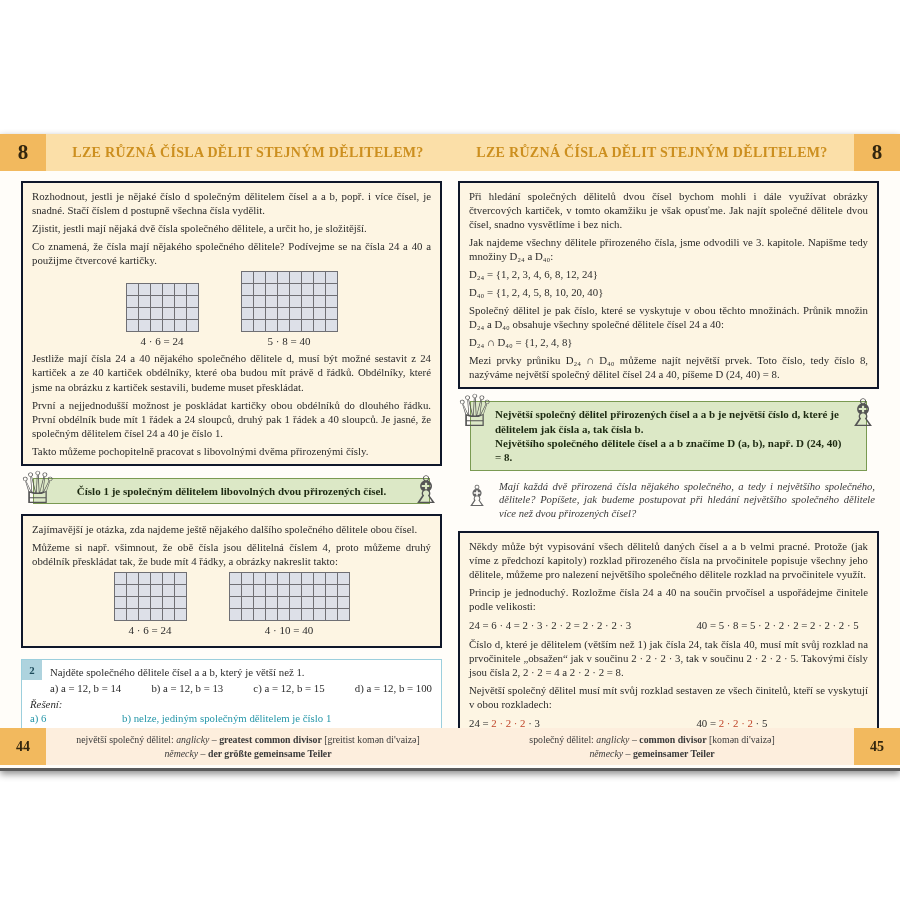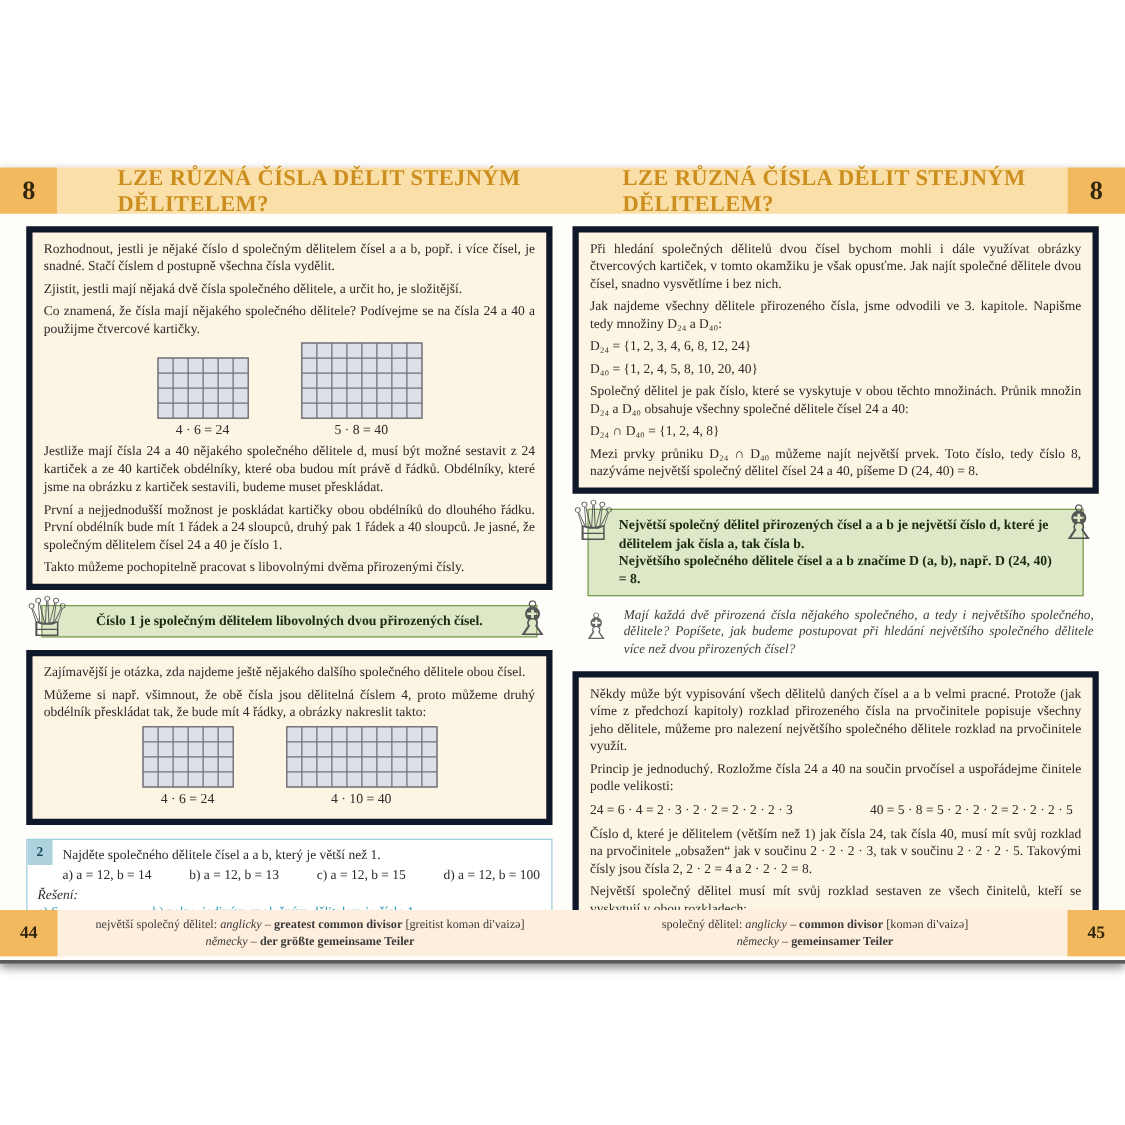"LZE RŮZNÁ ČÍSLA DĚLIT STEJNÝM" .title-band .ttl { font-size: 18px -> 14px; margin-left: 48px -> none }
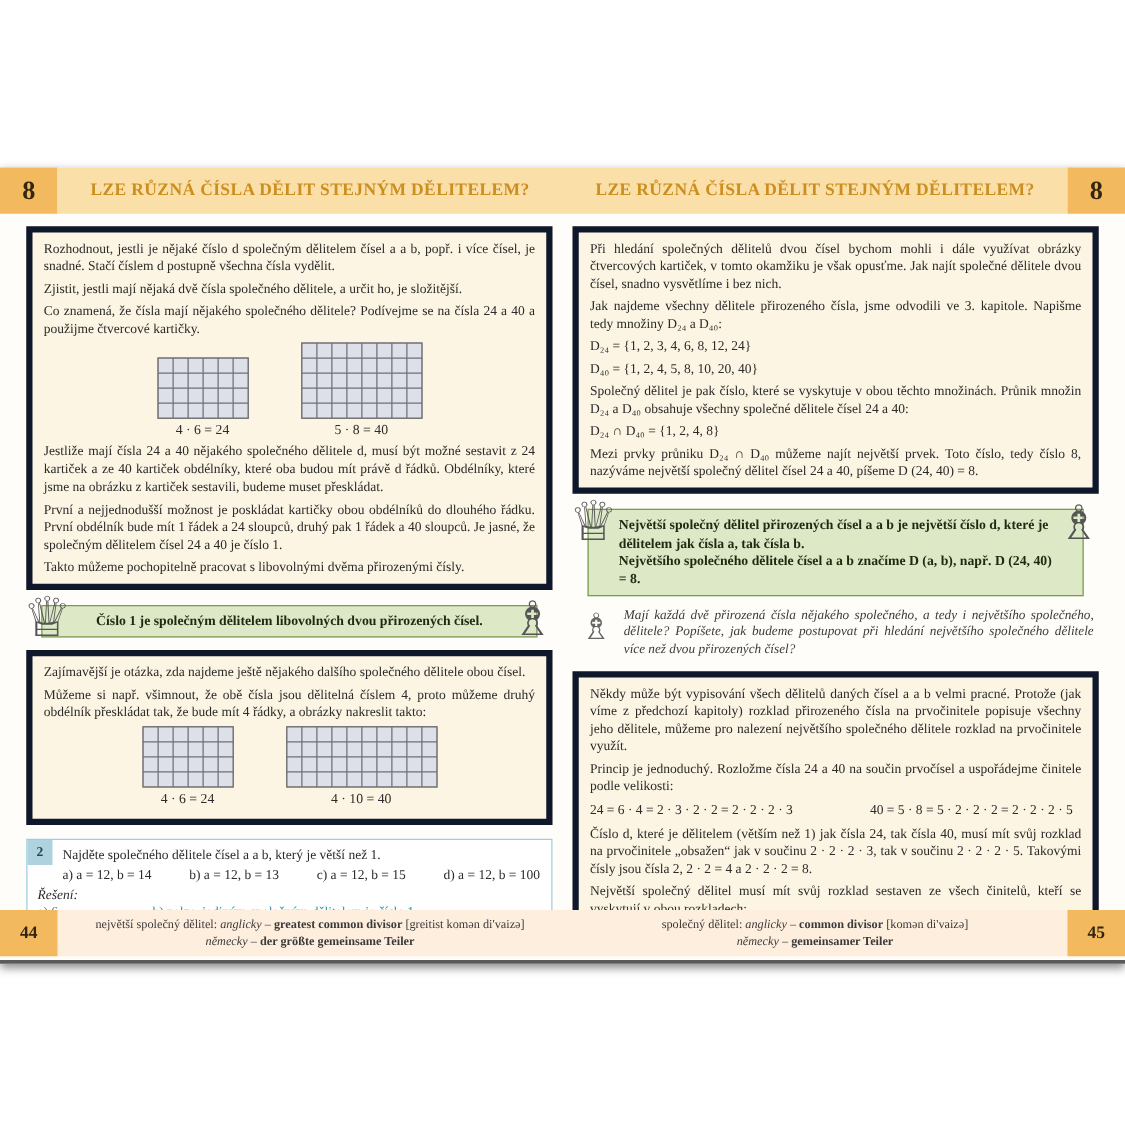"Rozhodnout, jestli je nějaké číslo" .box { border: 5px solid #0f172a -> 2px solid #0f172a }
